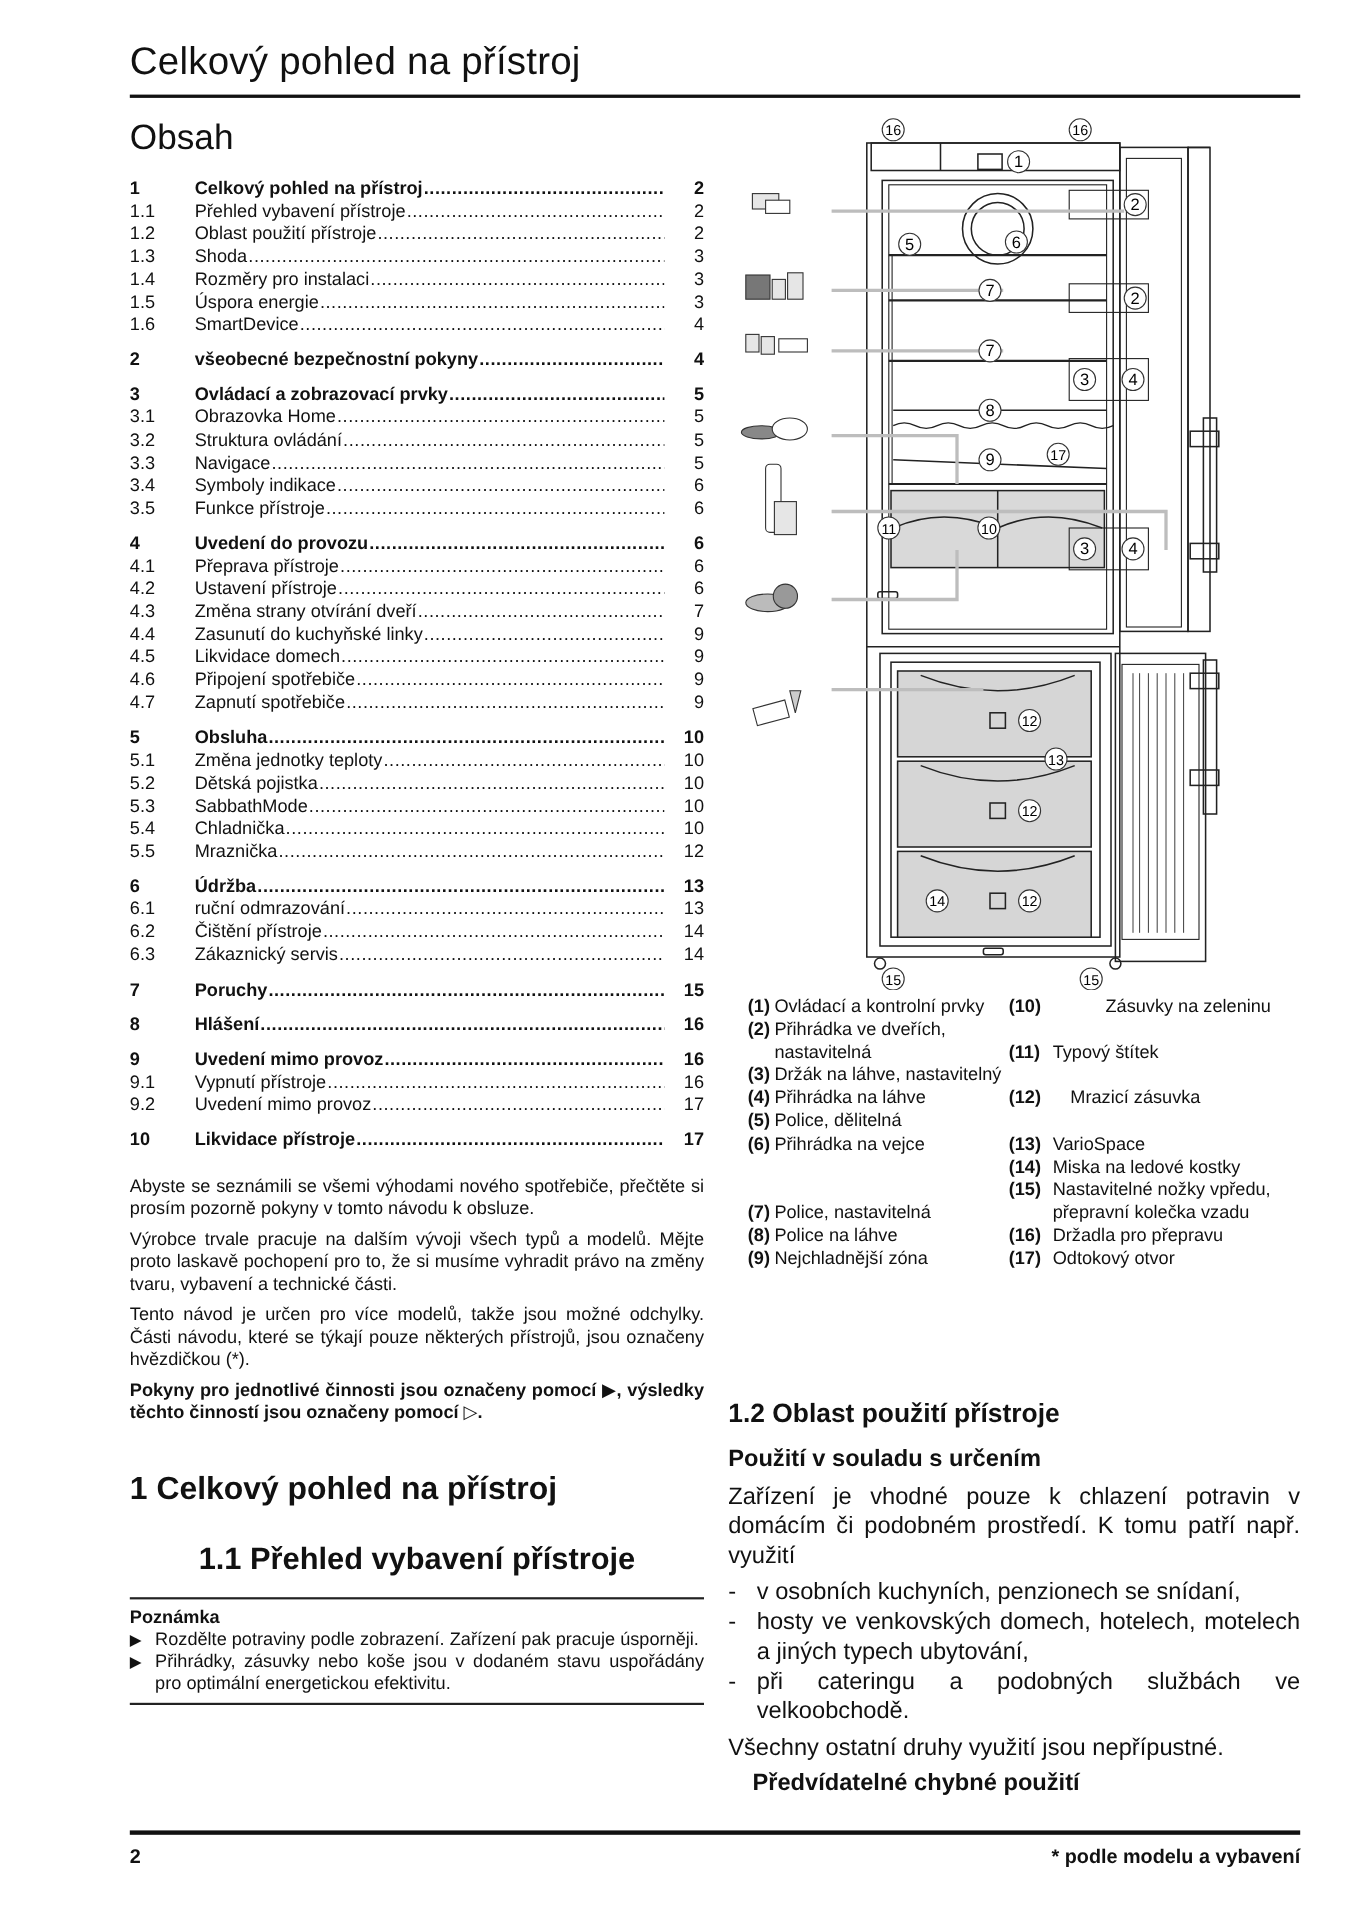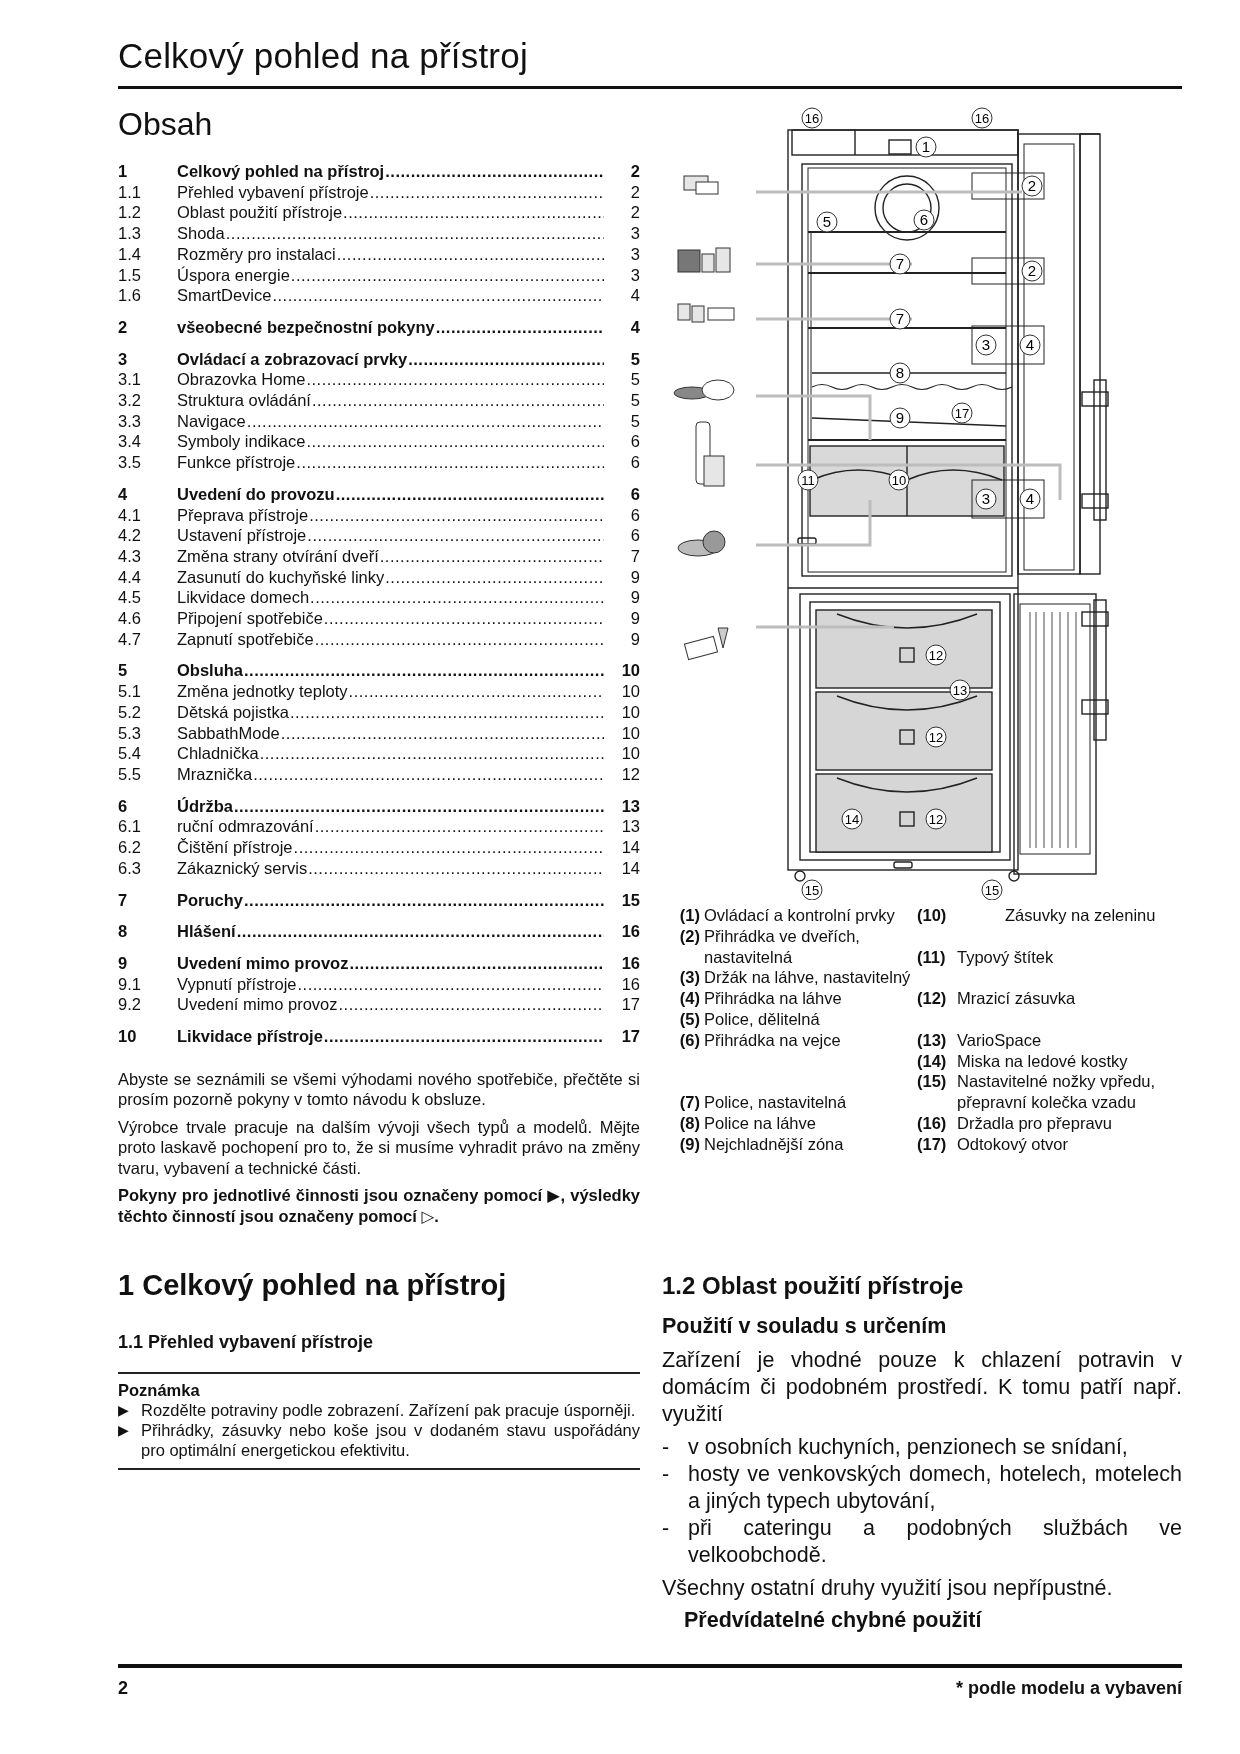"(12)" div.legend-item { gap: none -> 16px }
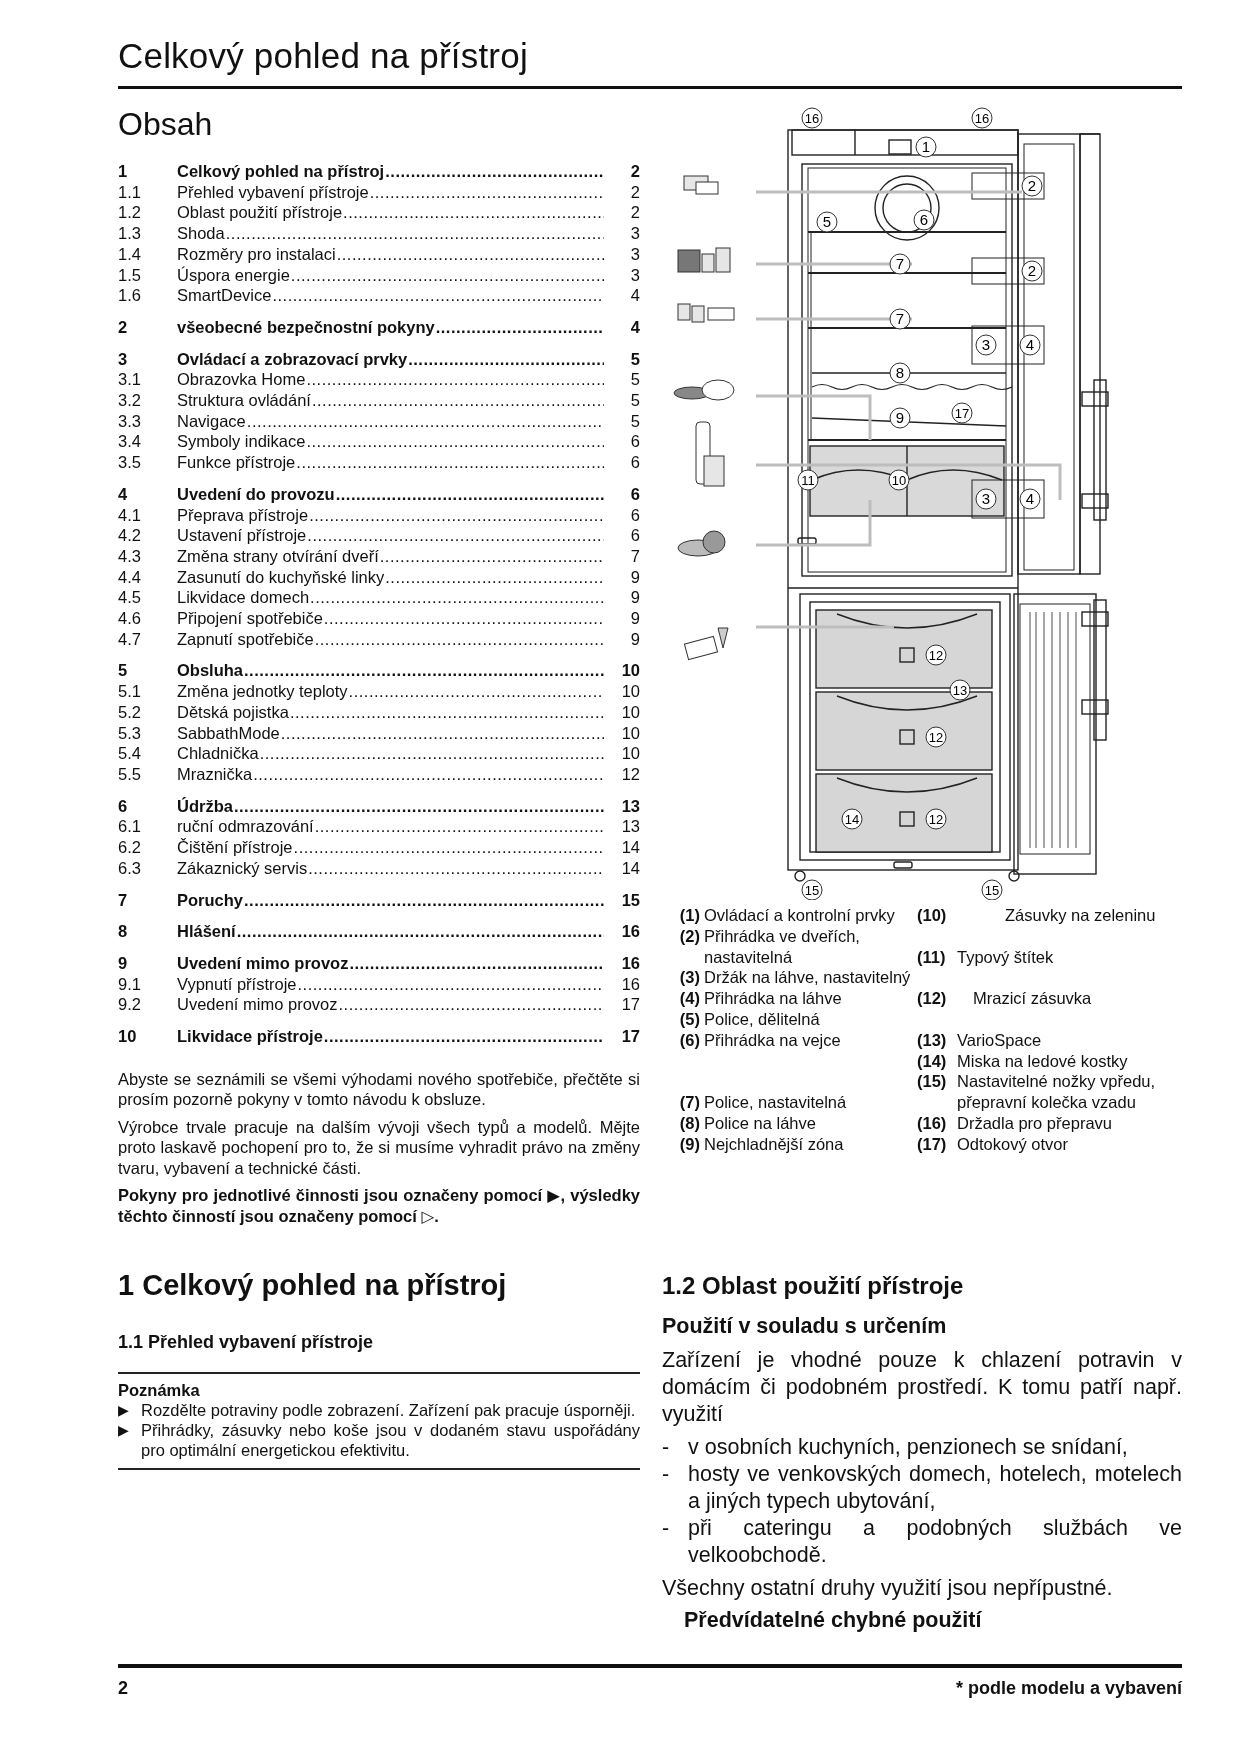"Tento návod je určen pro" p { html: none -> <p>Tento návod je určen pro více modelů, takže jsou možné odchylky. Části návodu, které se týkají pouze některých přístrojů, jsou označeny hvězdičkou (*).</p> }
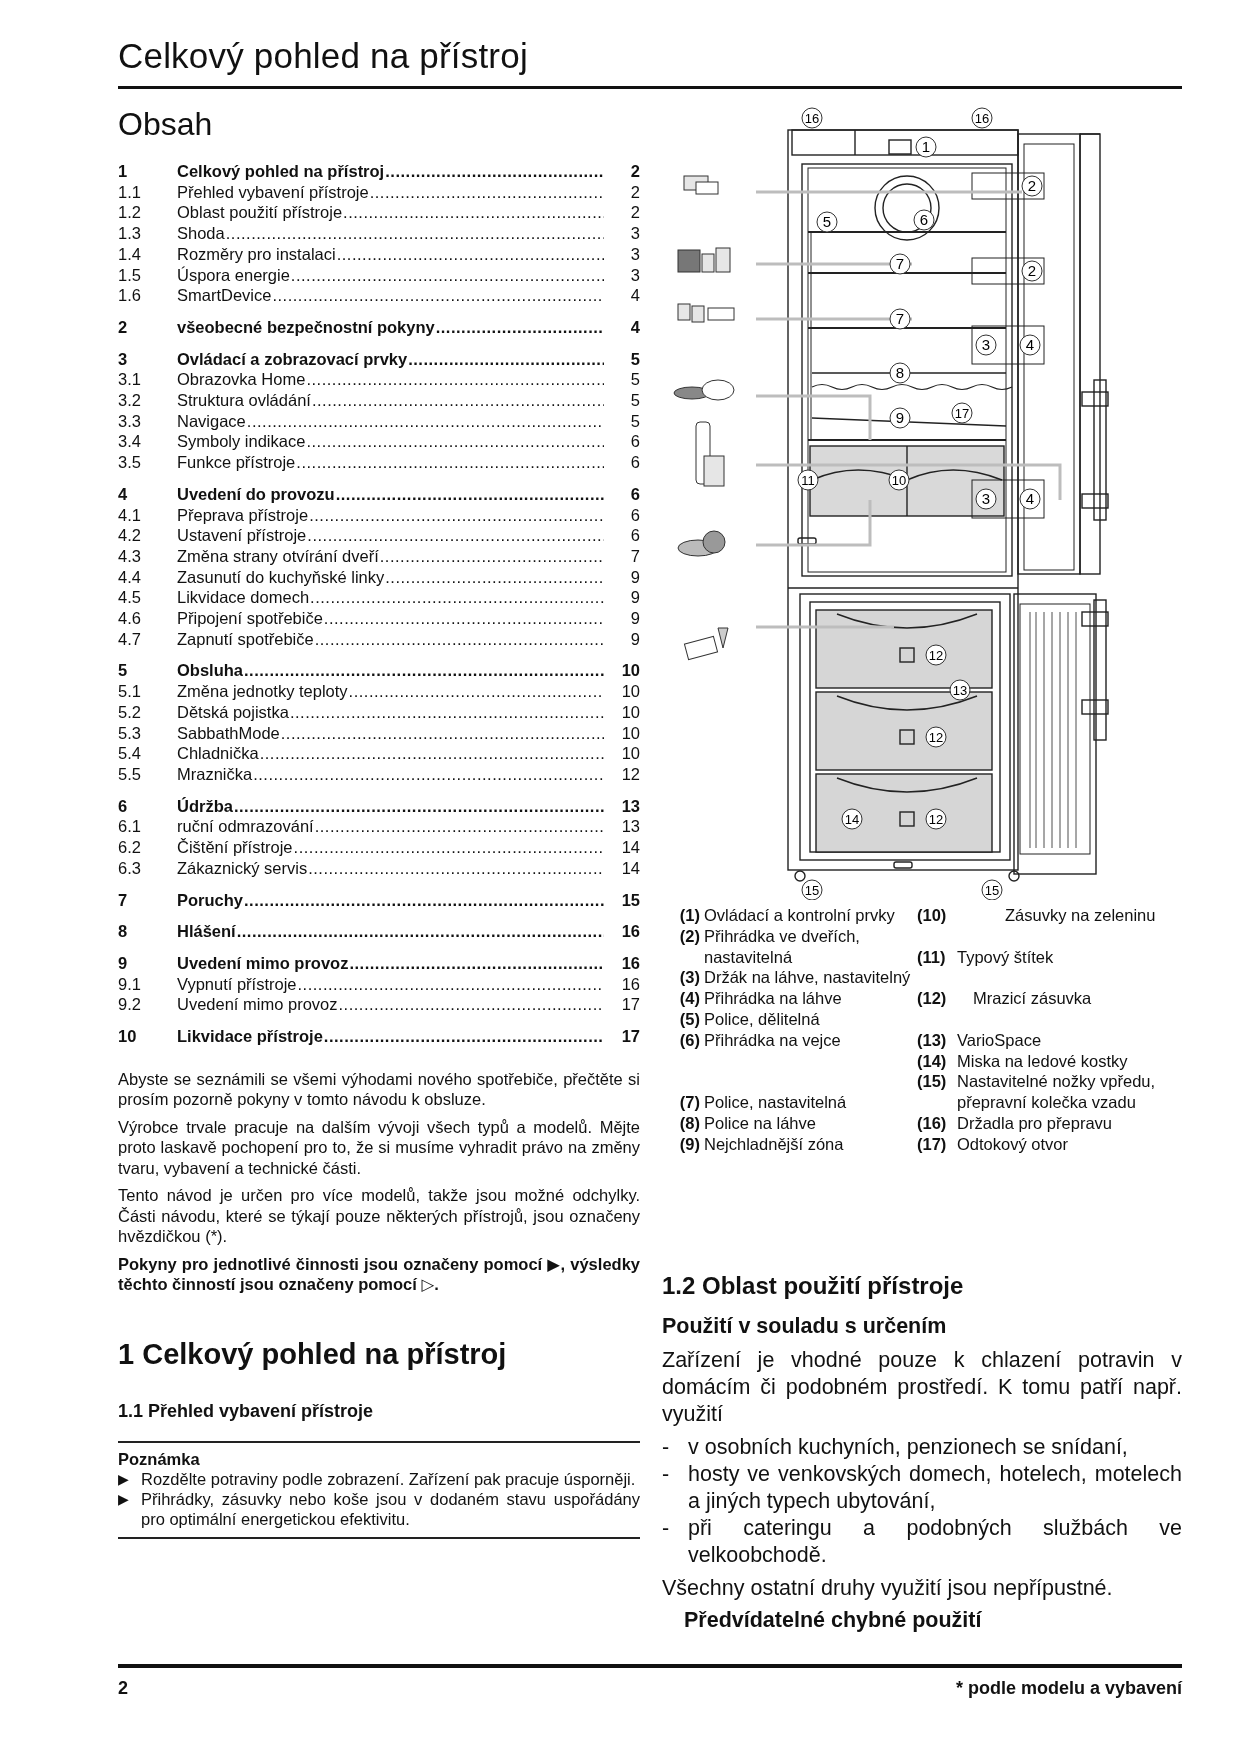"1.1 Přehled vybavení přístroje" .h2 { font-size: 18px -> 28px; text-align: none -> center }
